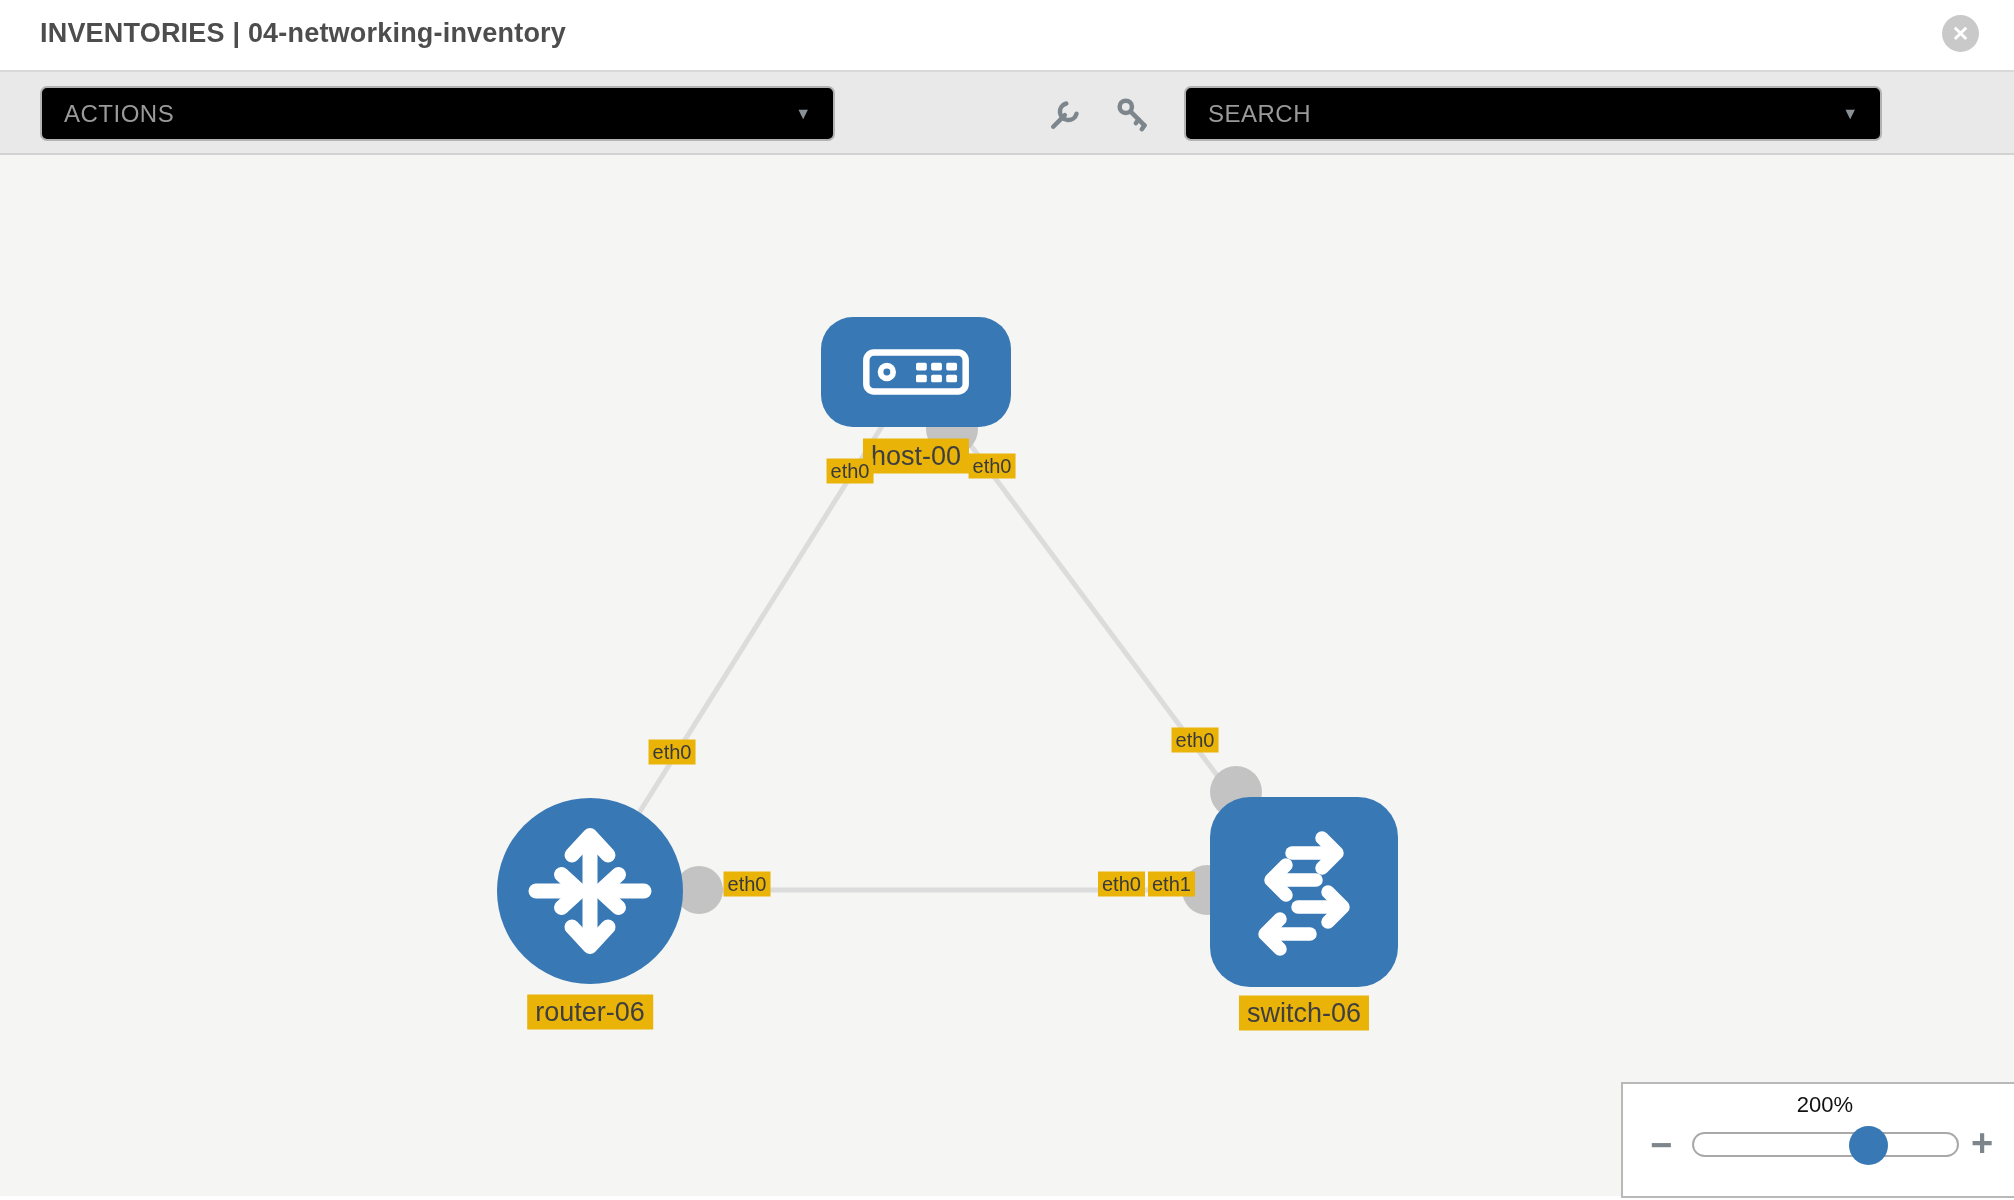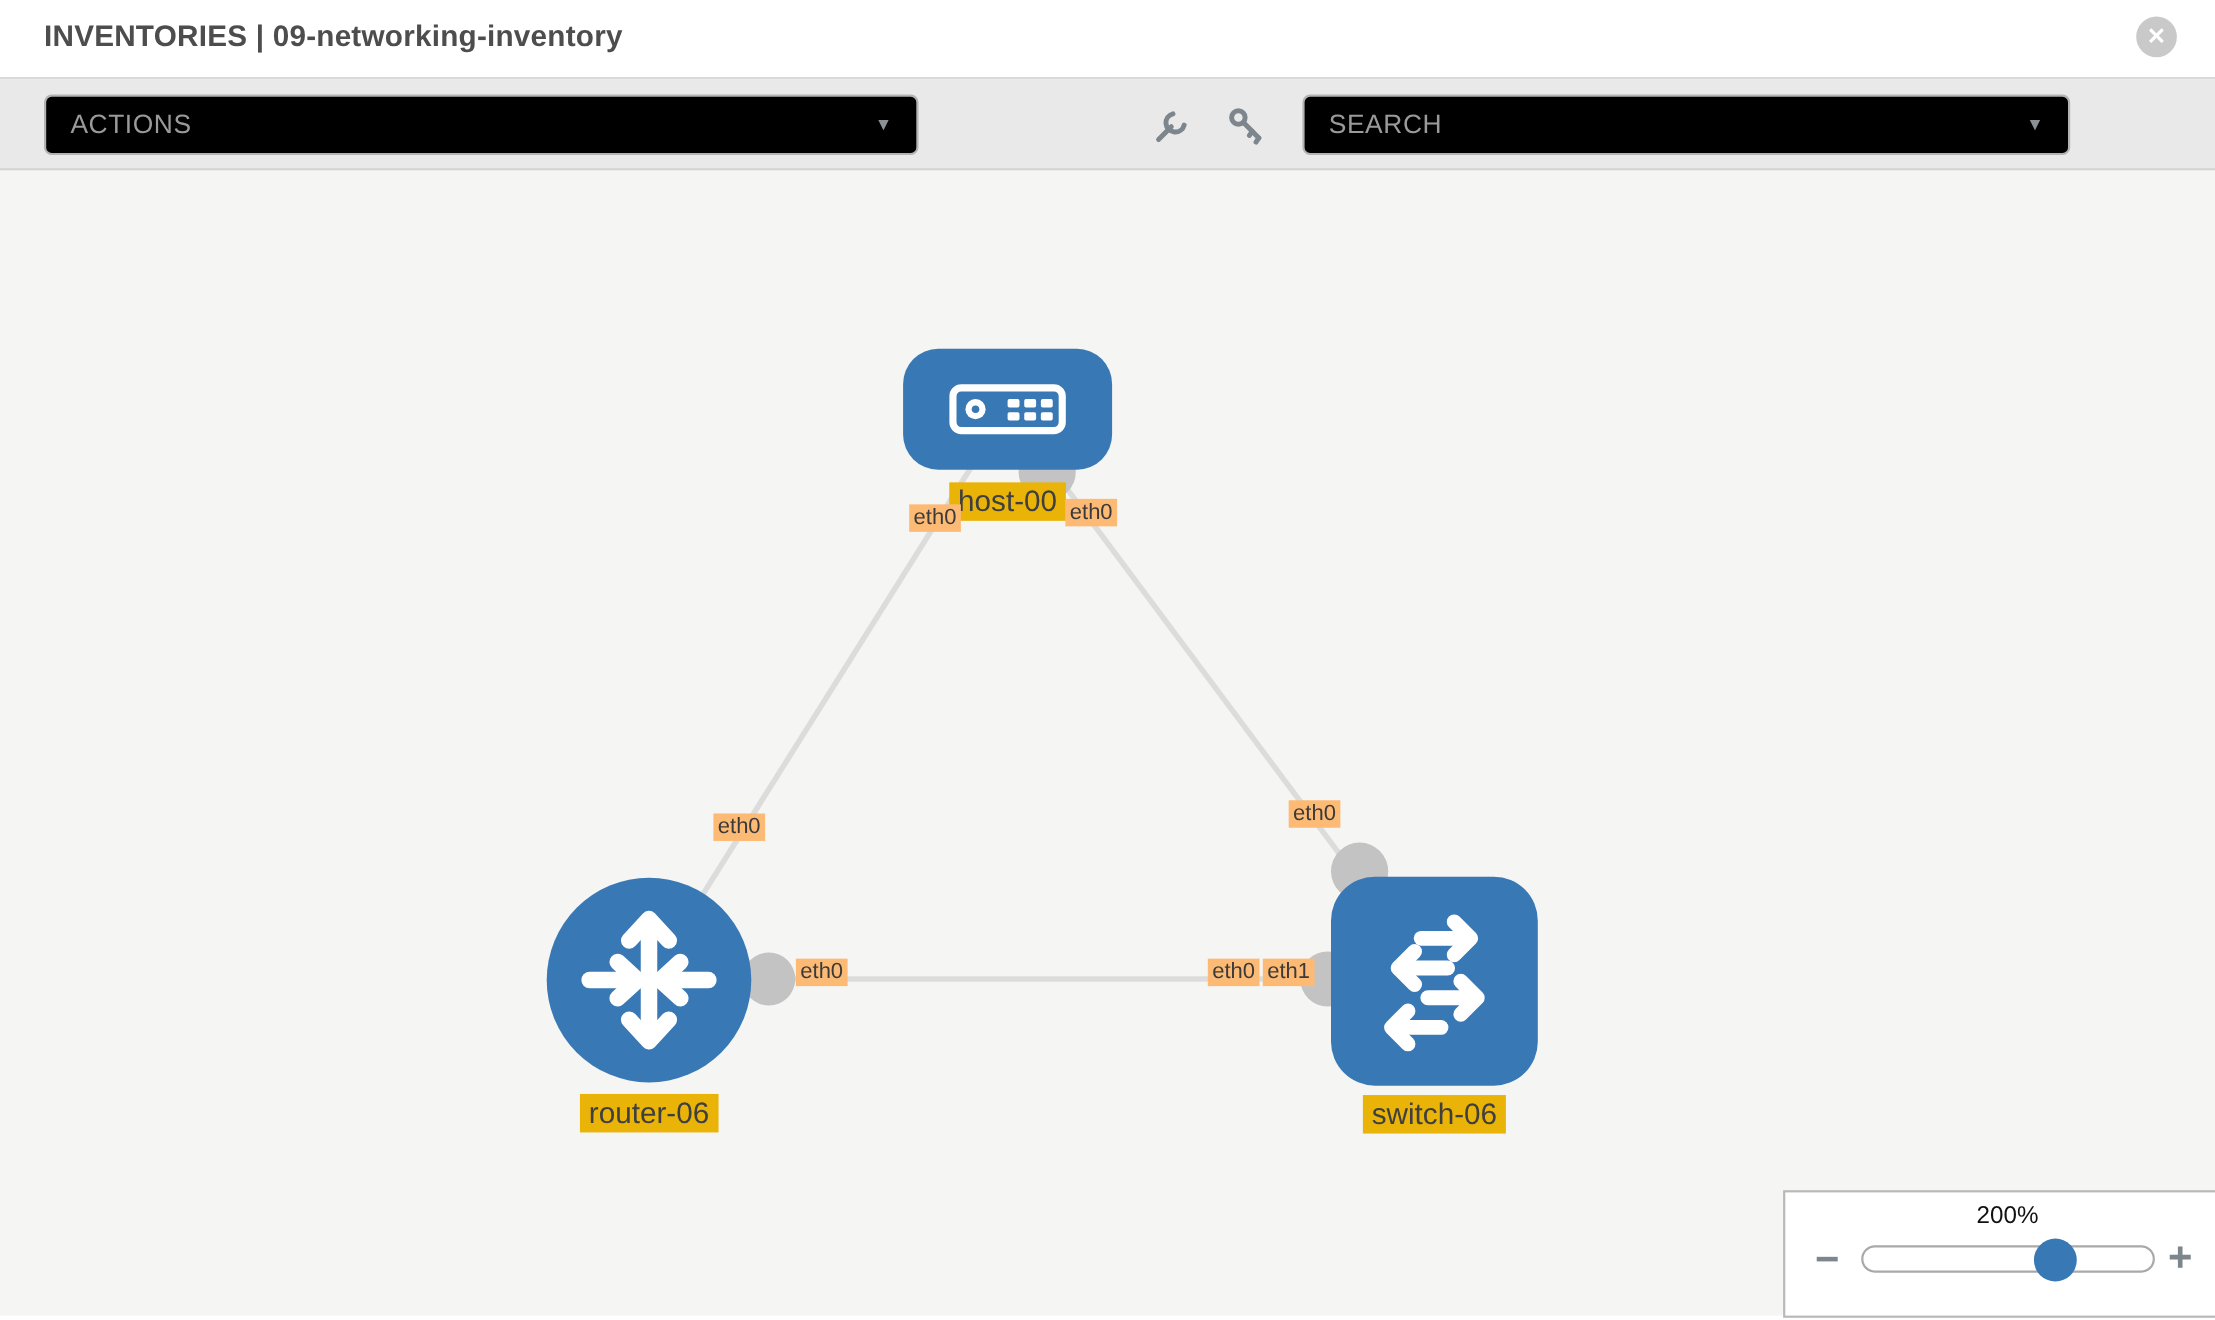"INVENTORIES | 09-networking-inventory" div.page-title { text: 09-networking-inventory -> 04-networking-inventory }
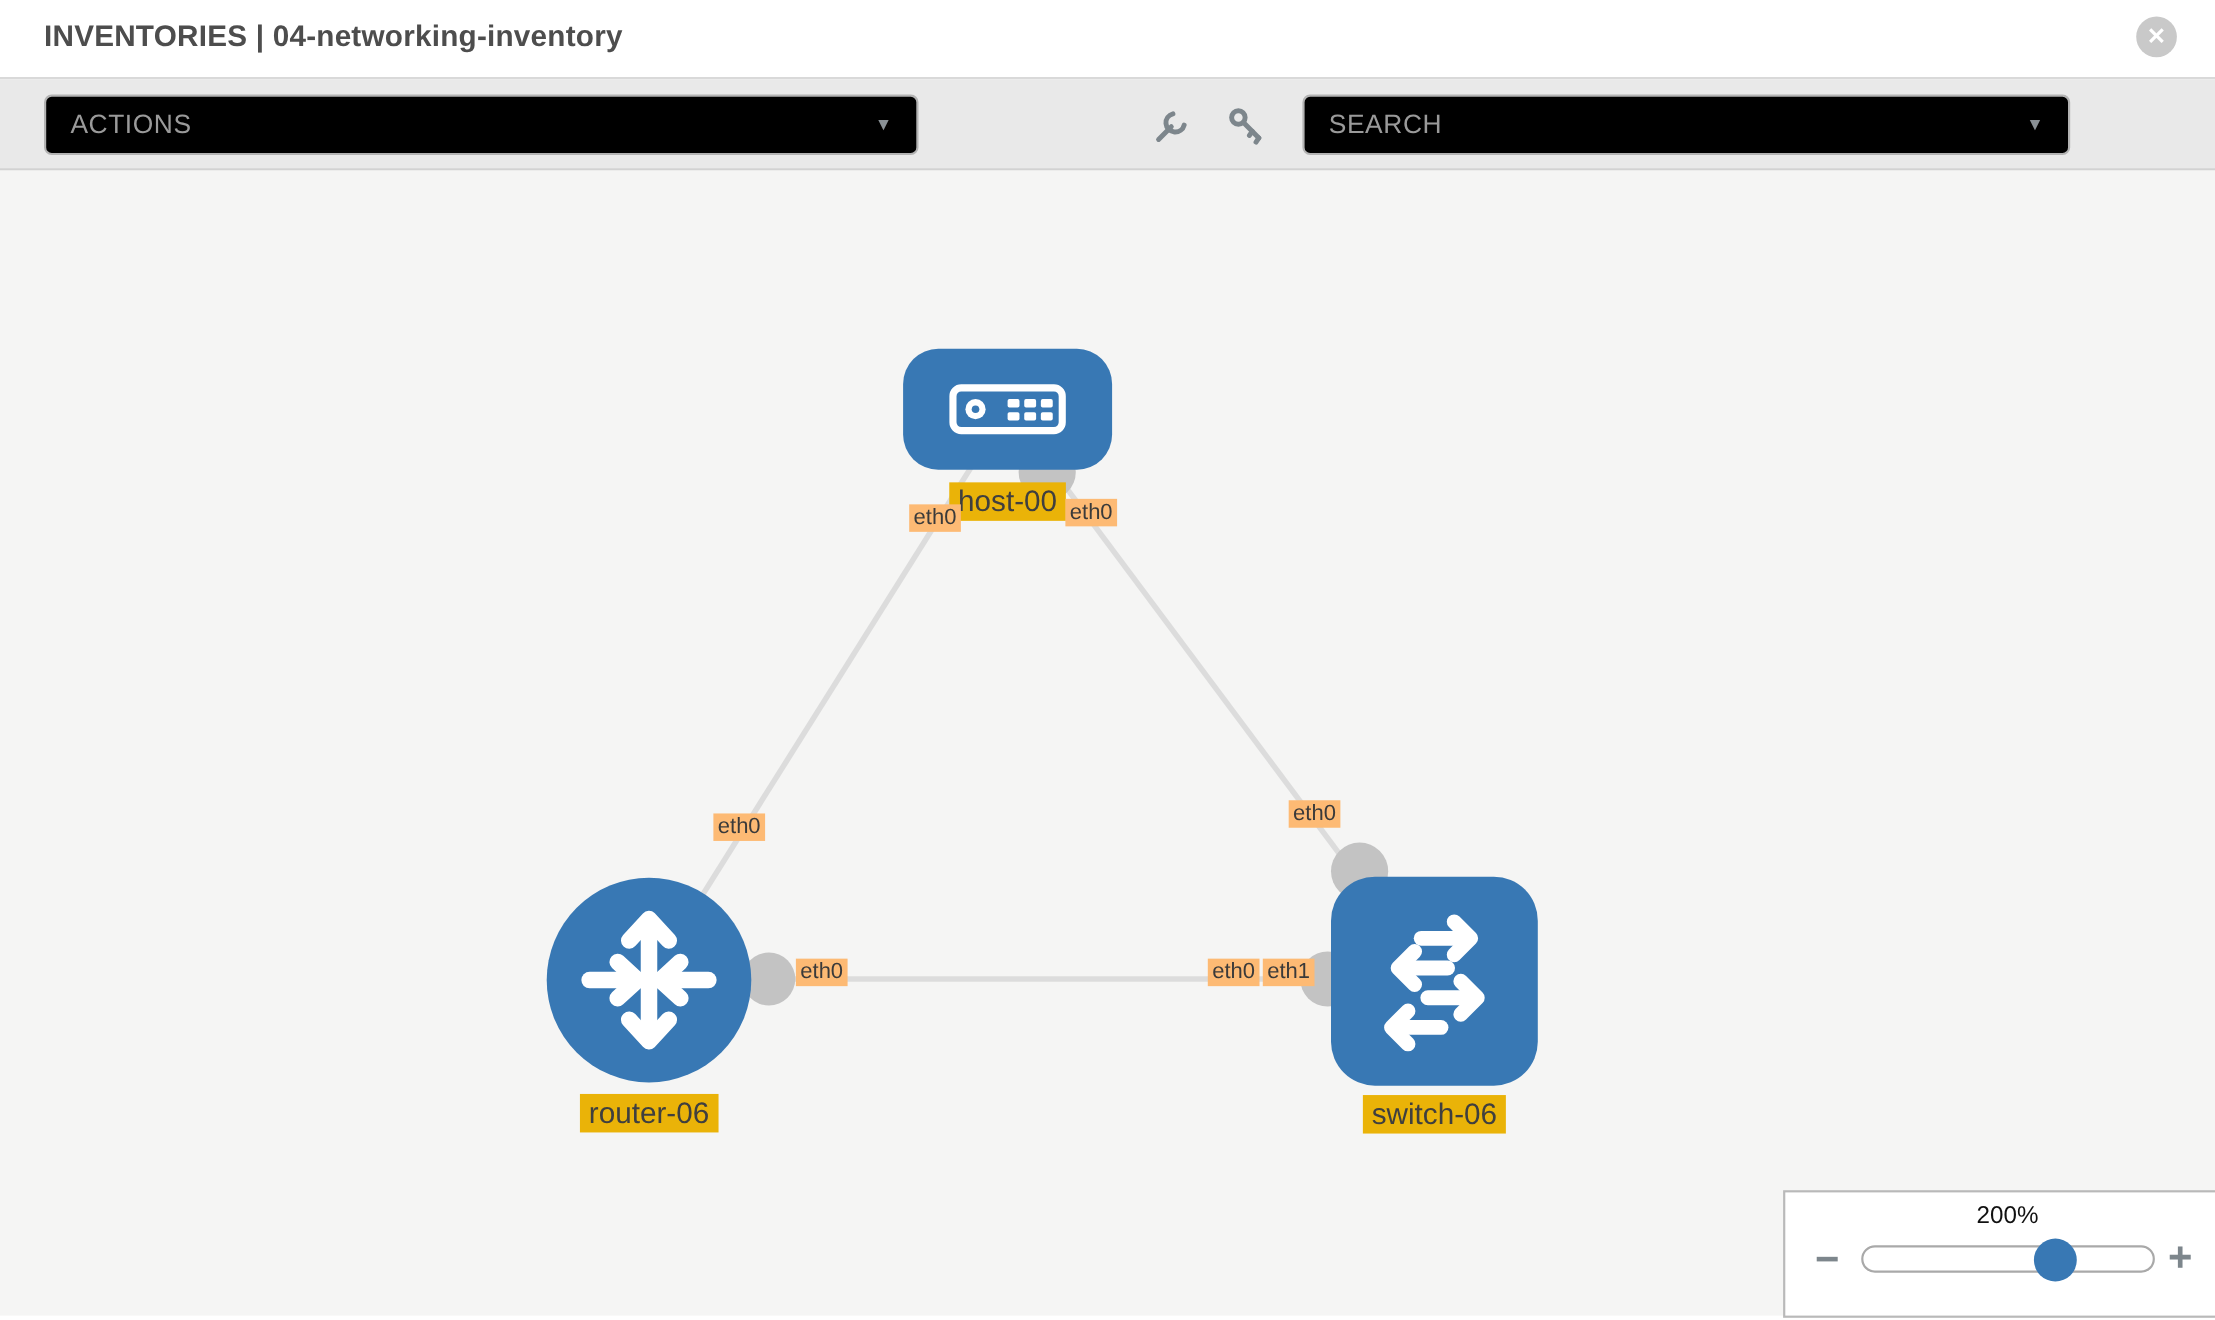"eth0" .elabel { background: #fdba74 -> #eab308 }
